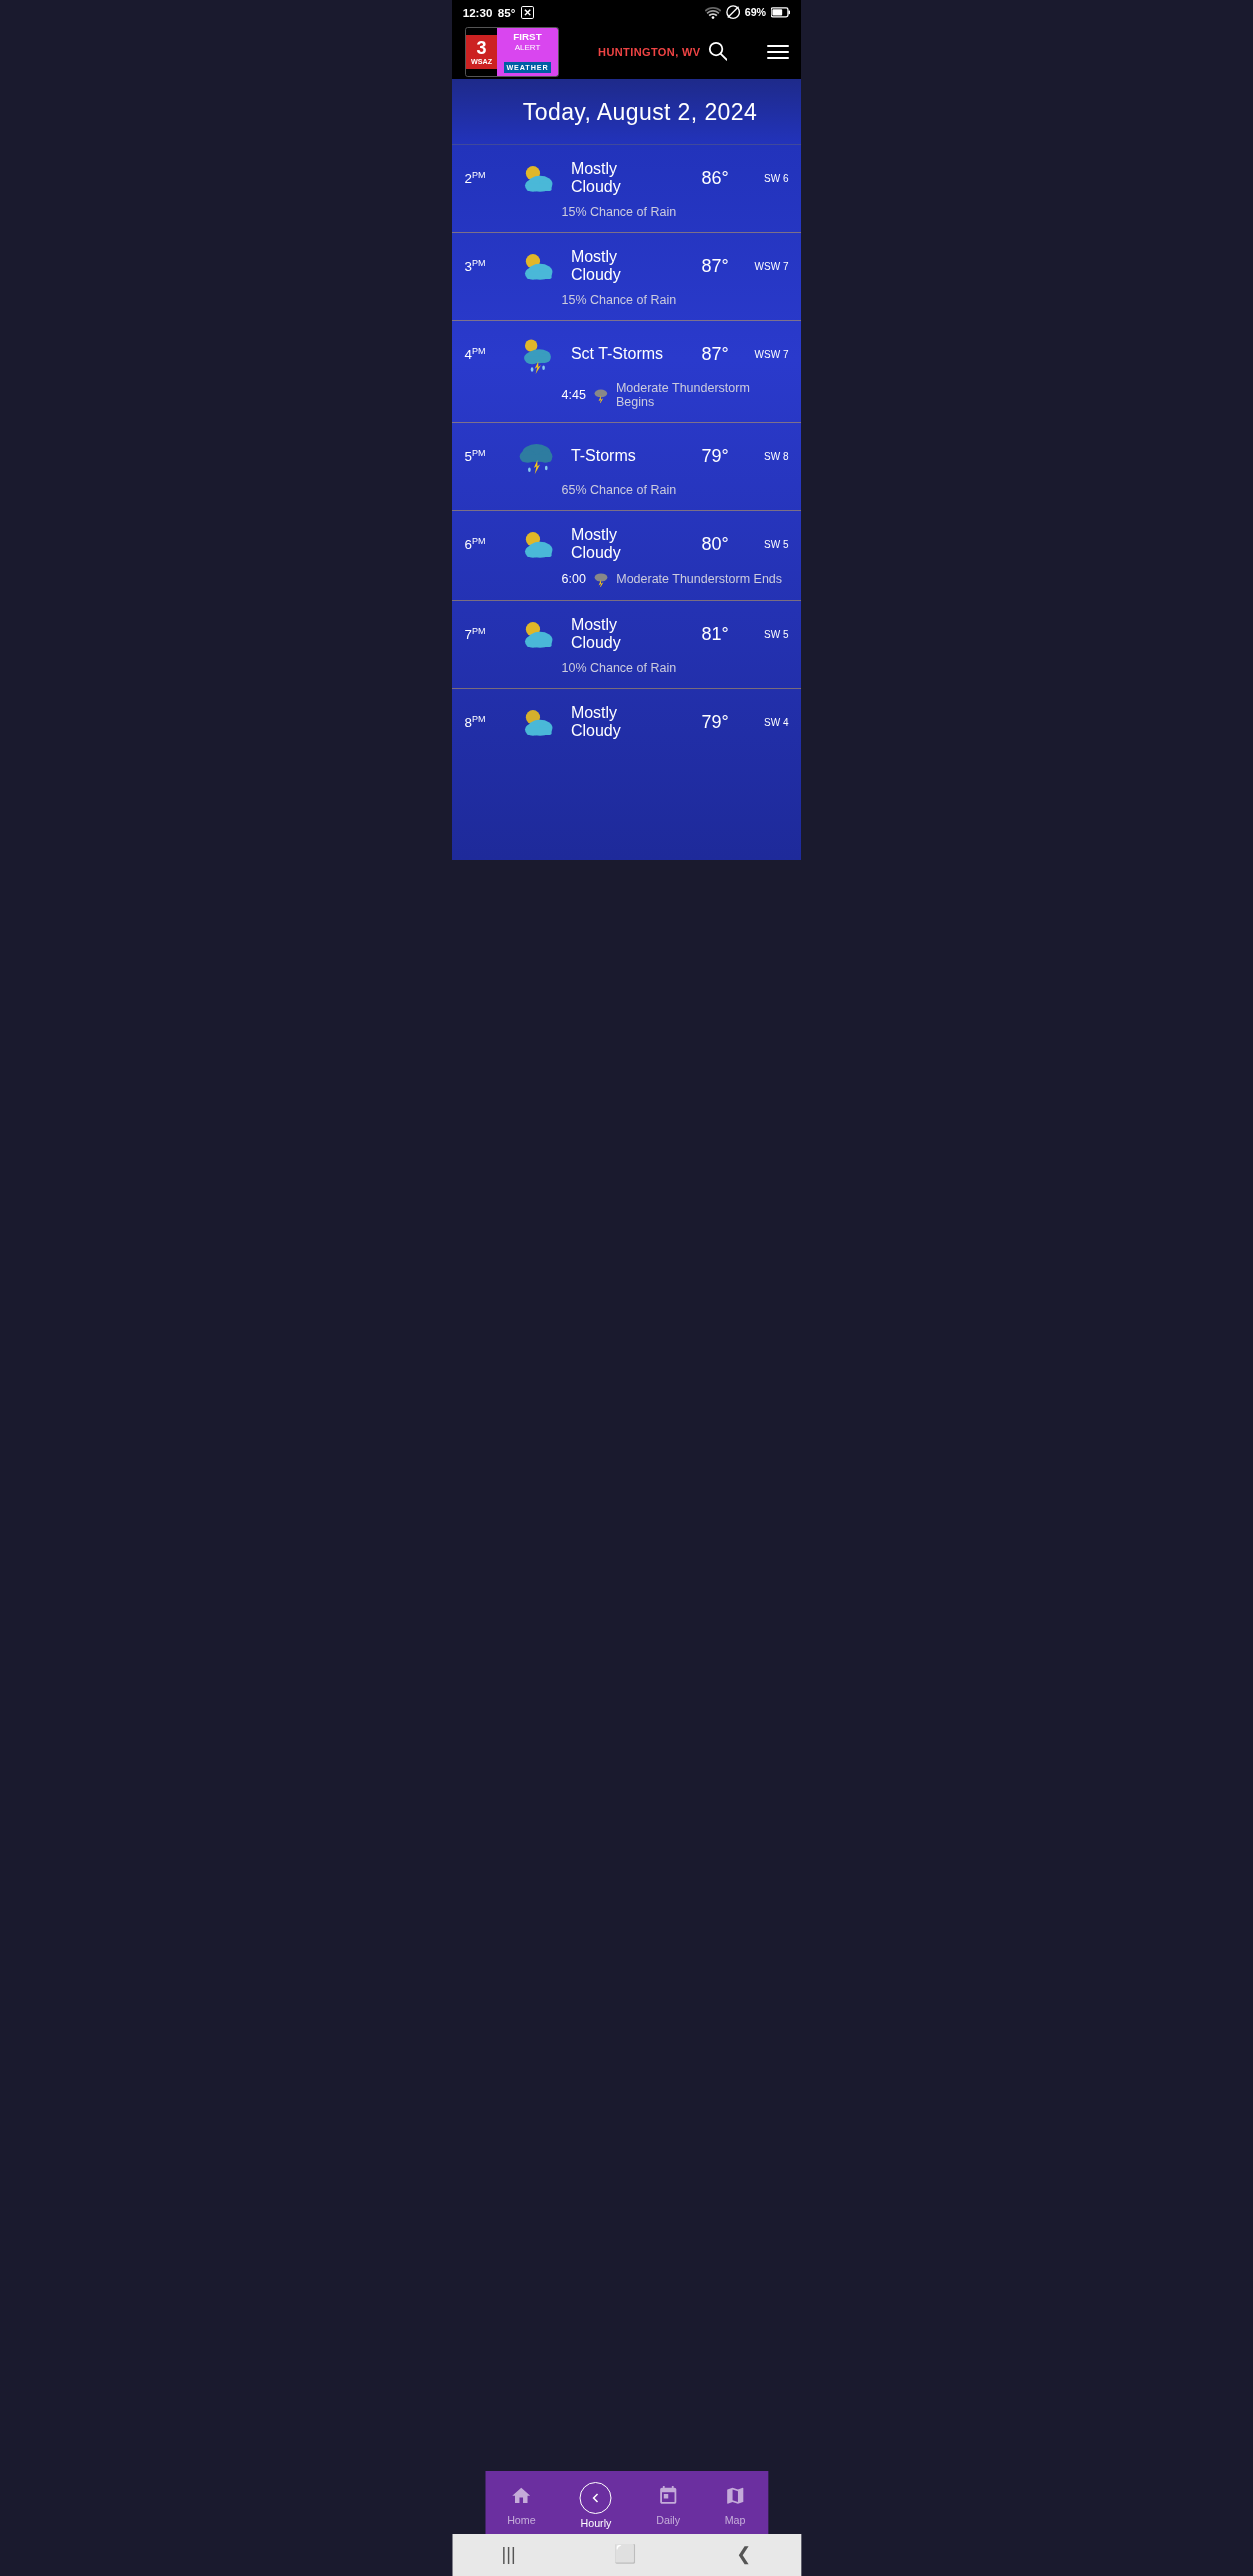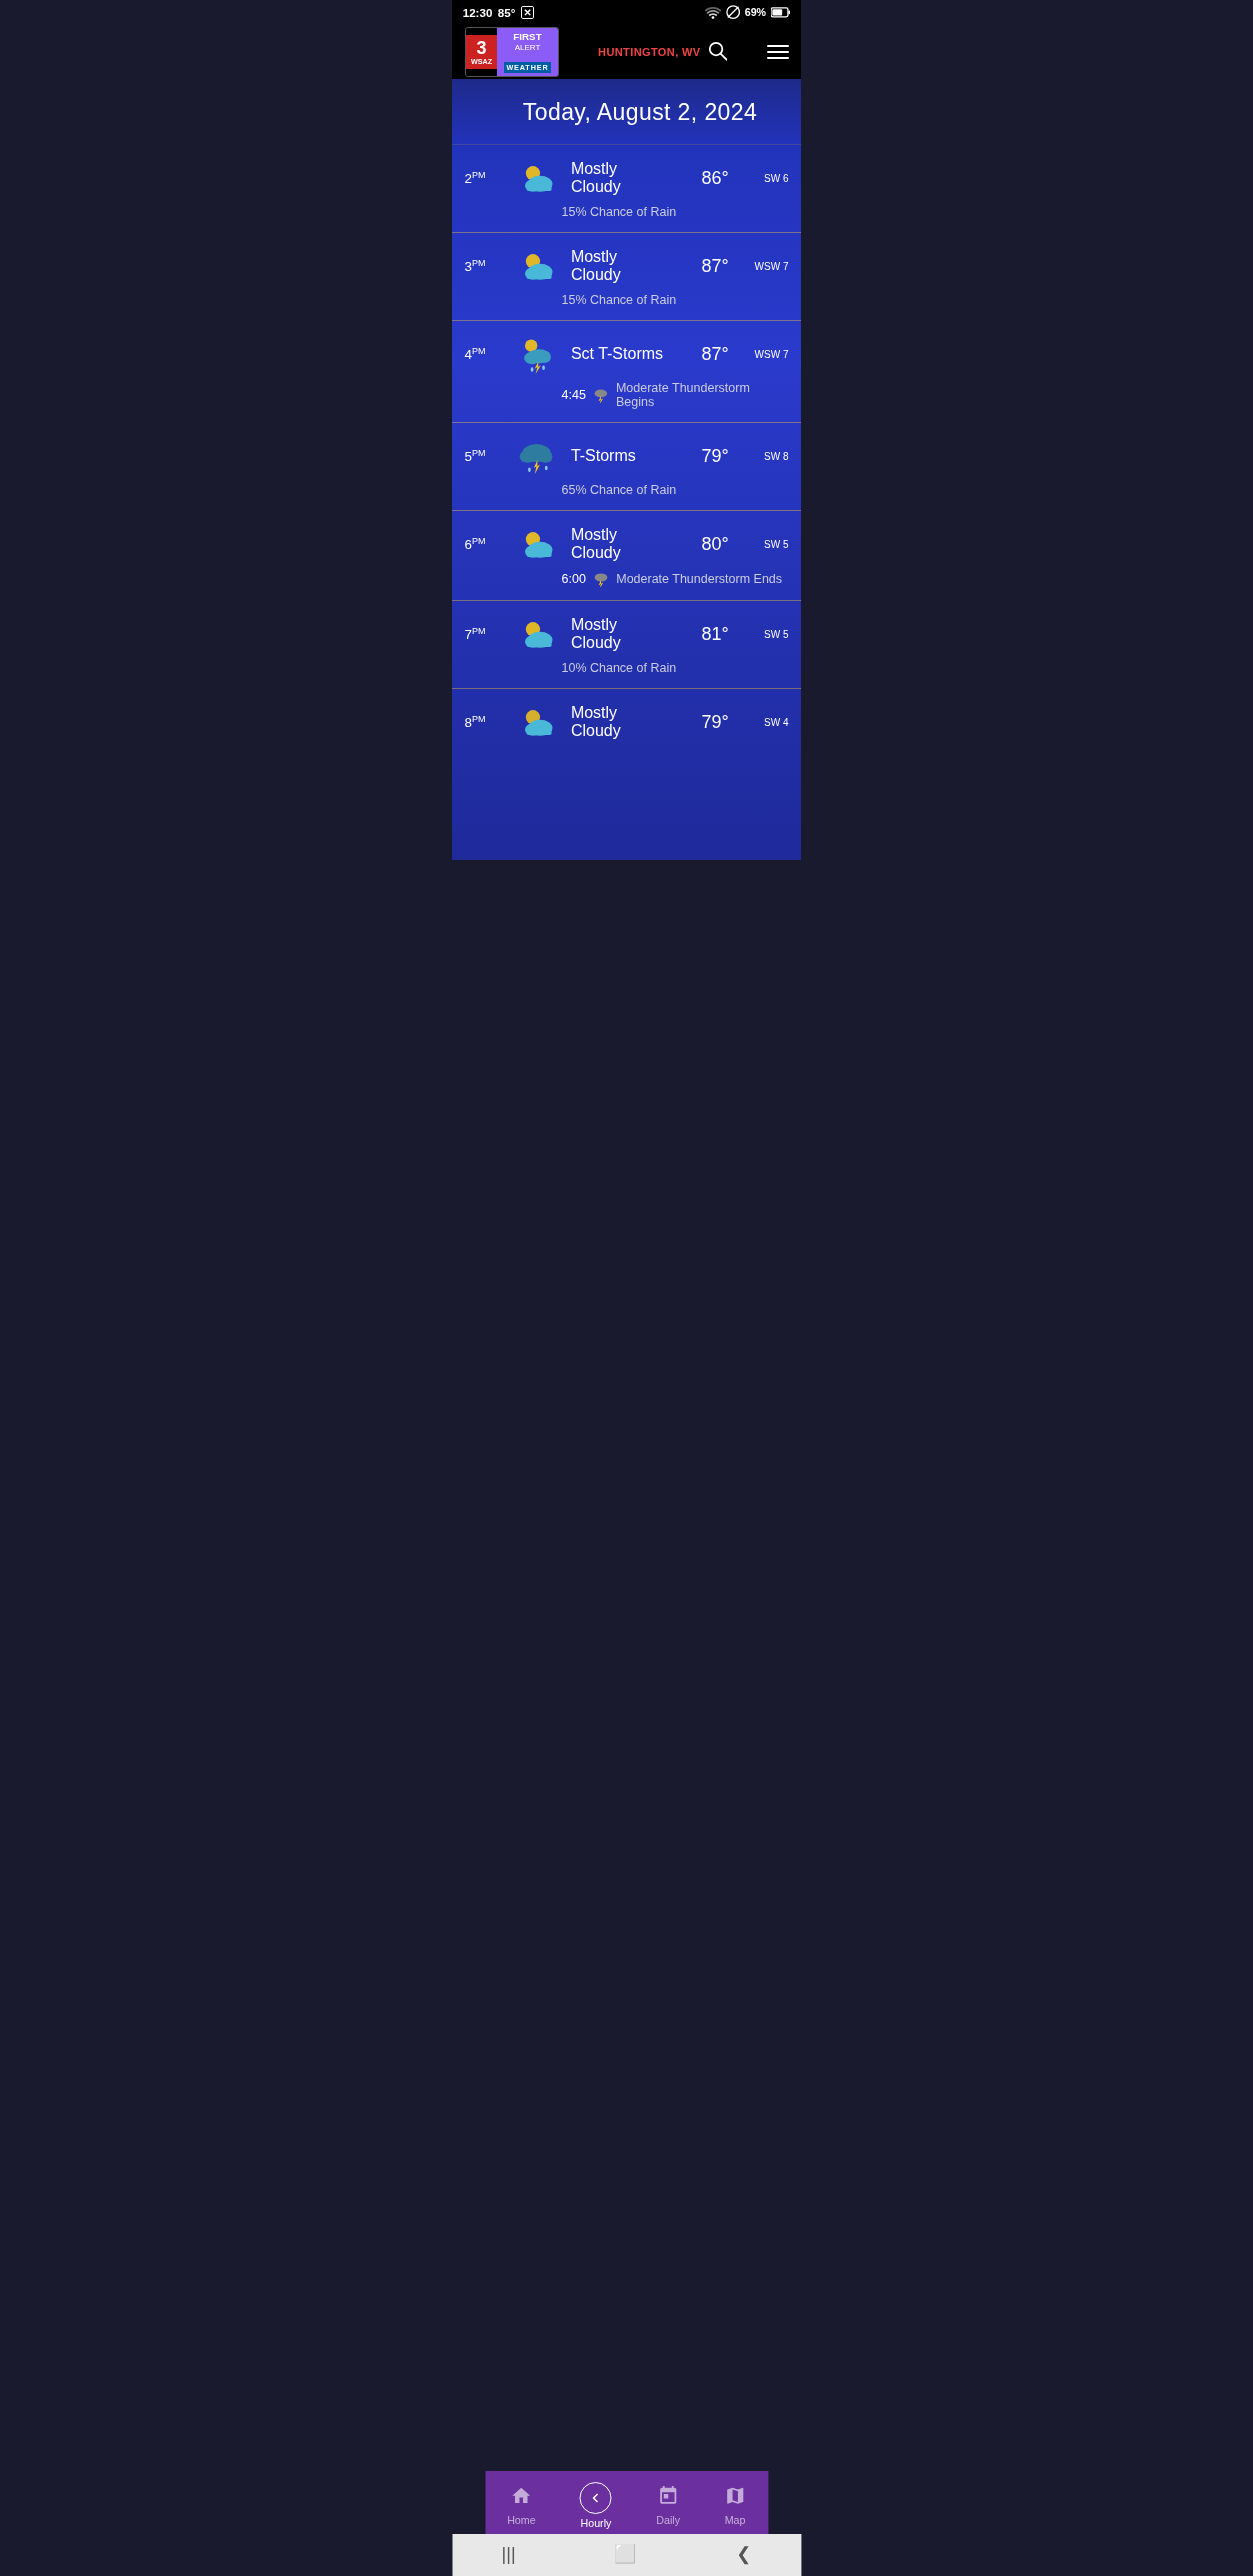"FIRST" .logo-right-part { background: #8b5cf6 -> #d946ef }
